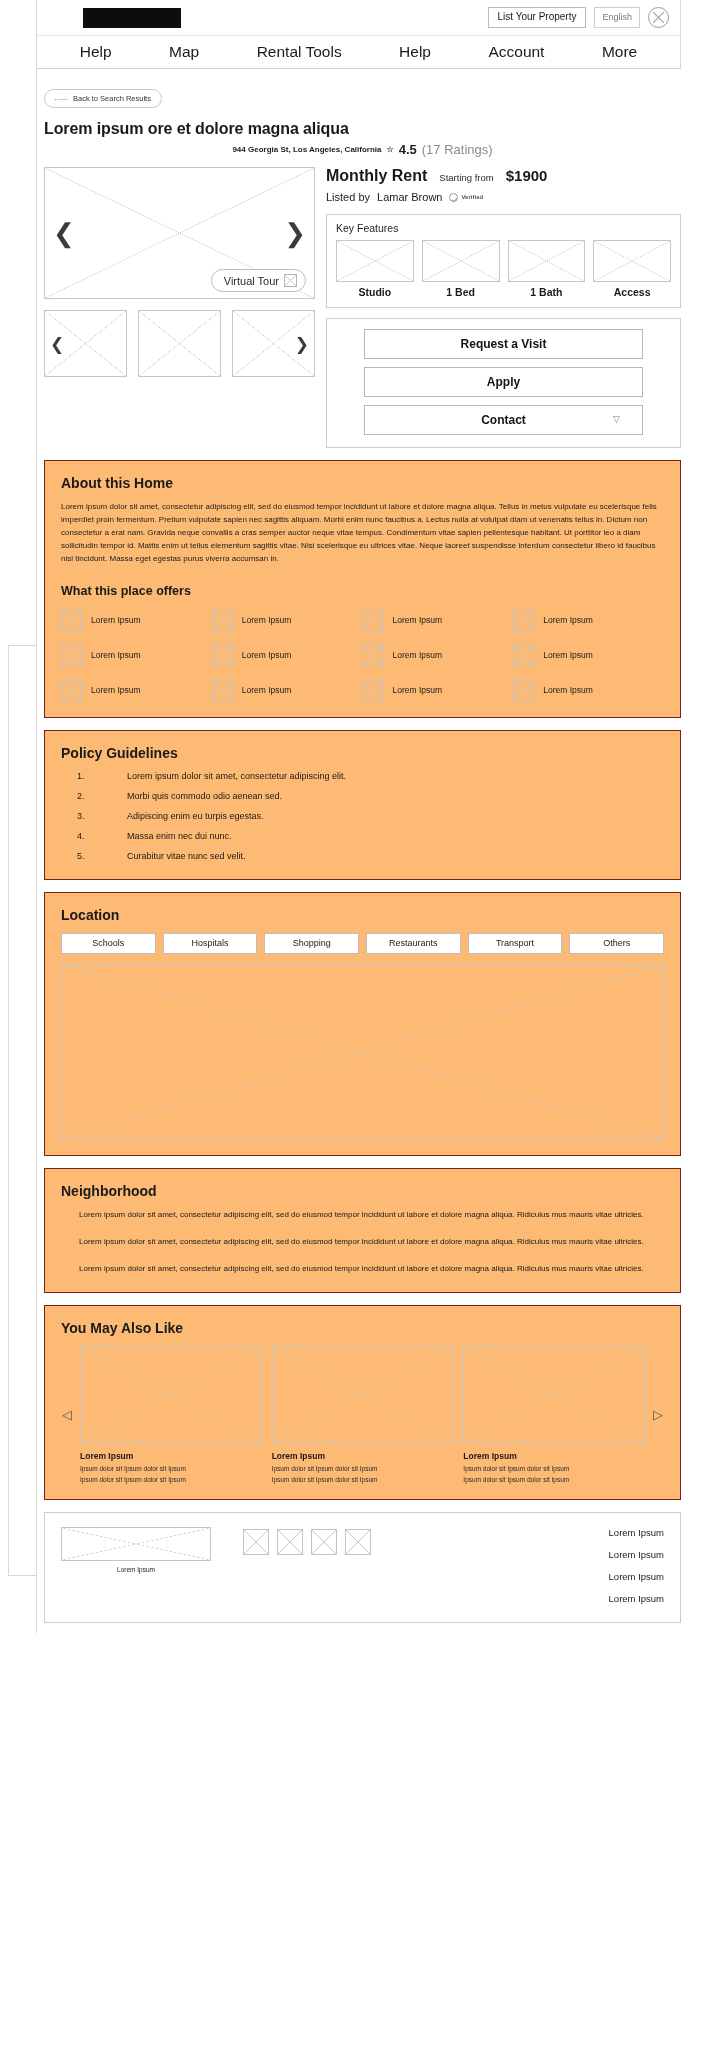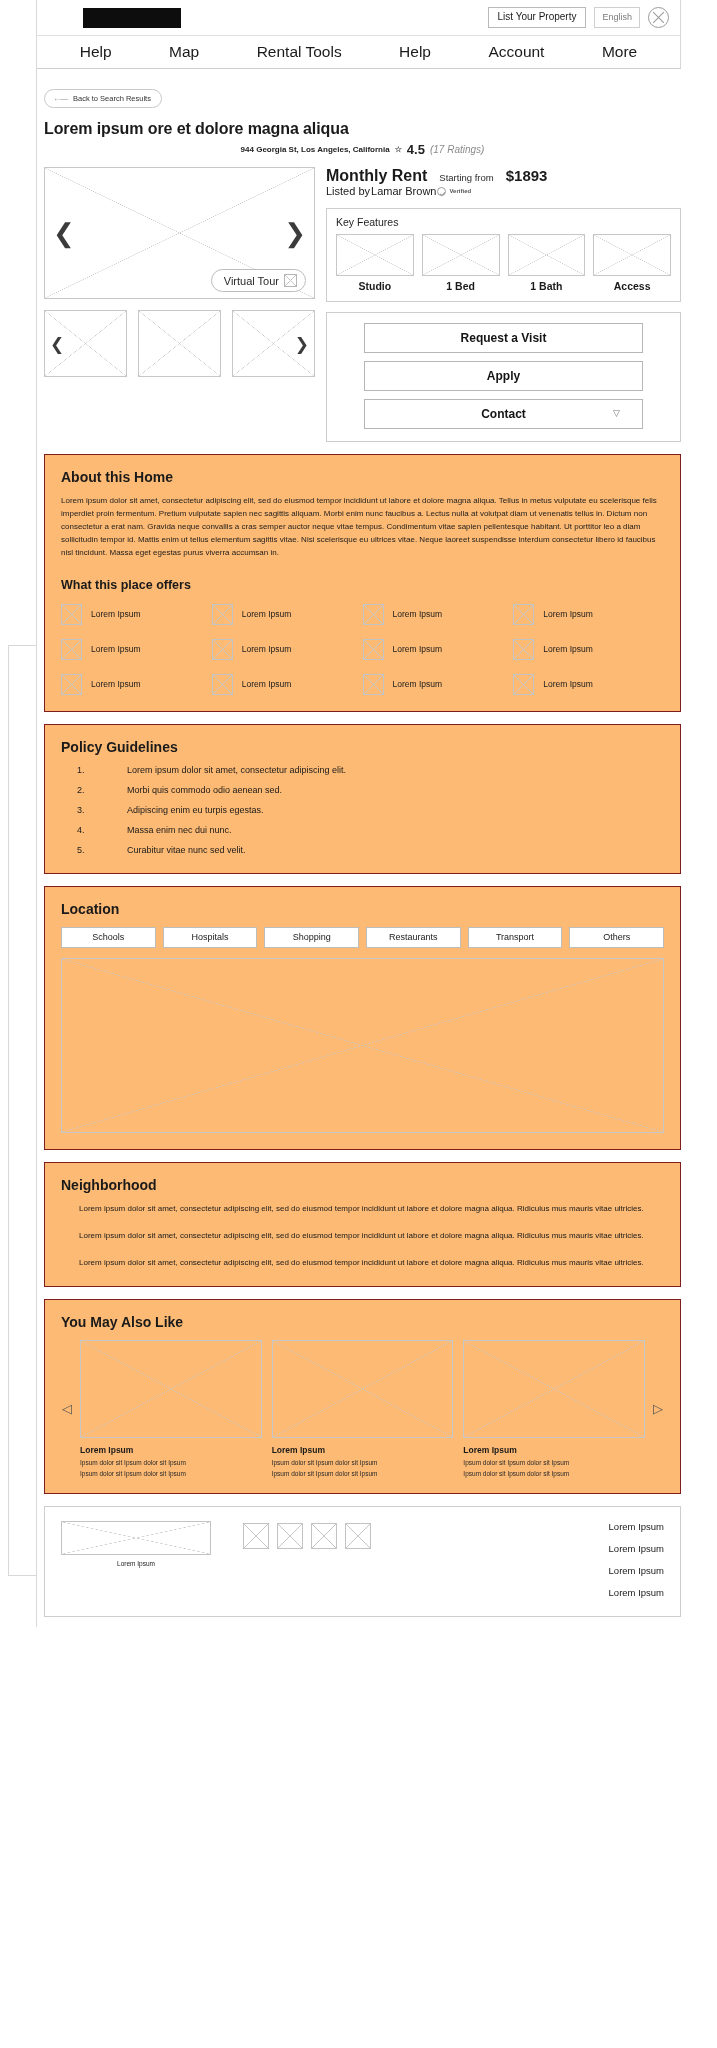"(17 Ratings)" .rating-count { font-size: 10px -> 13px; font-style: italic -> none }
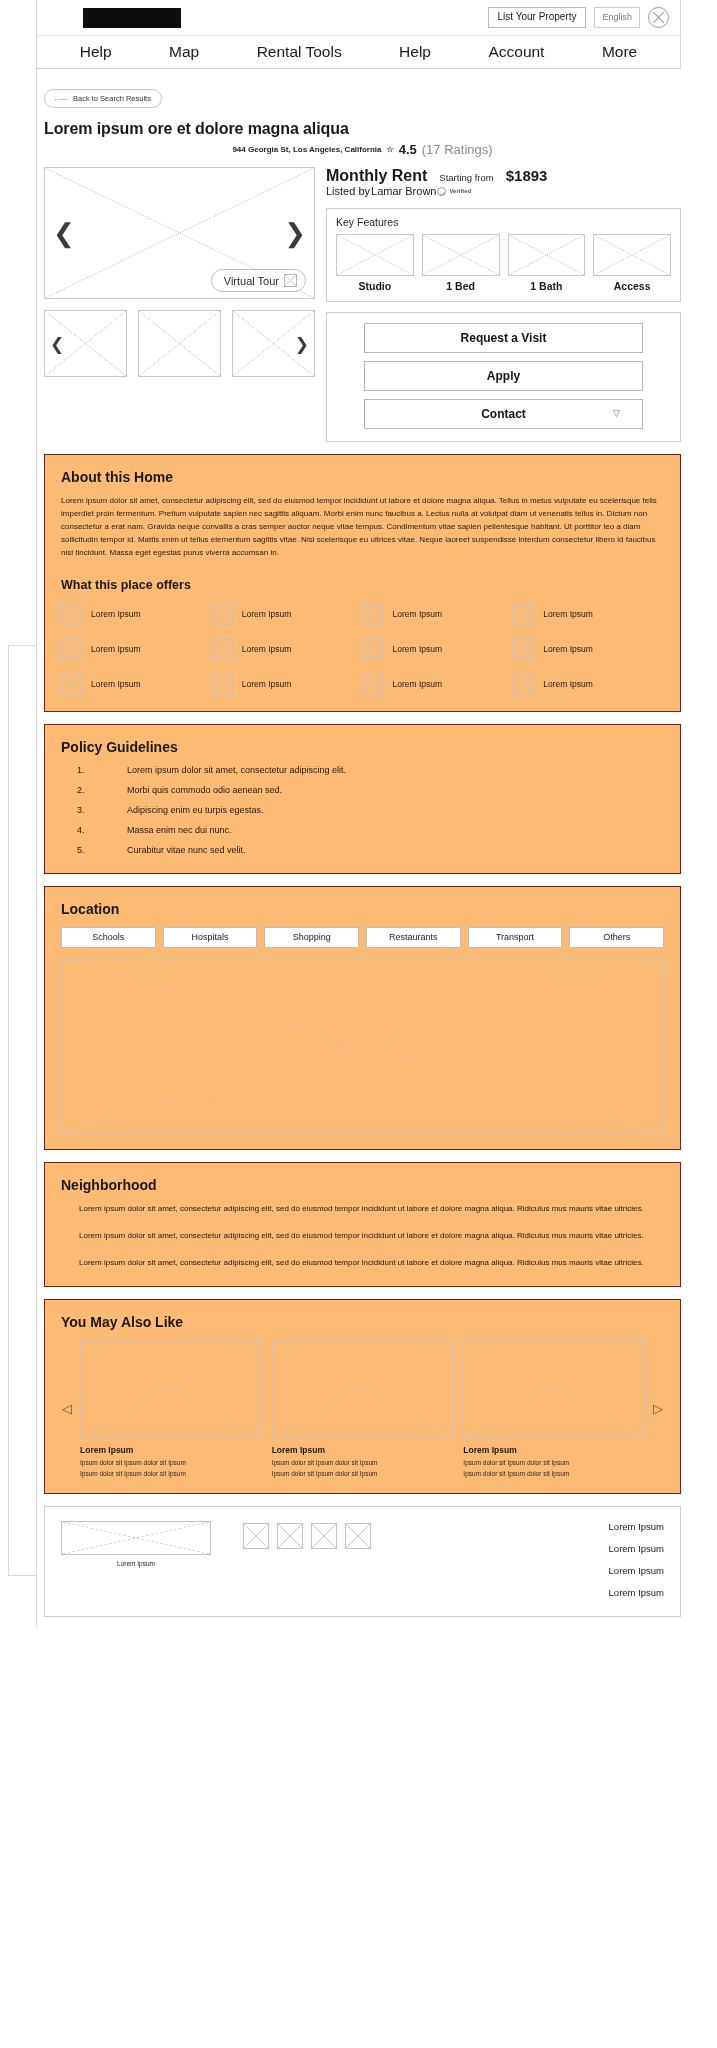"$1893" span.rent-price { text: $1893 -> $1900 }
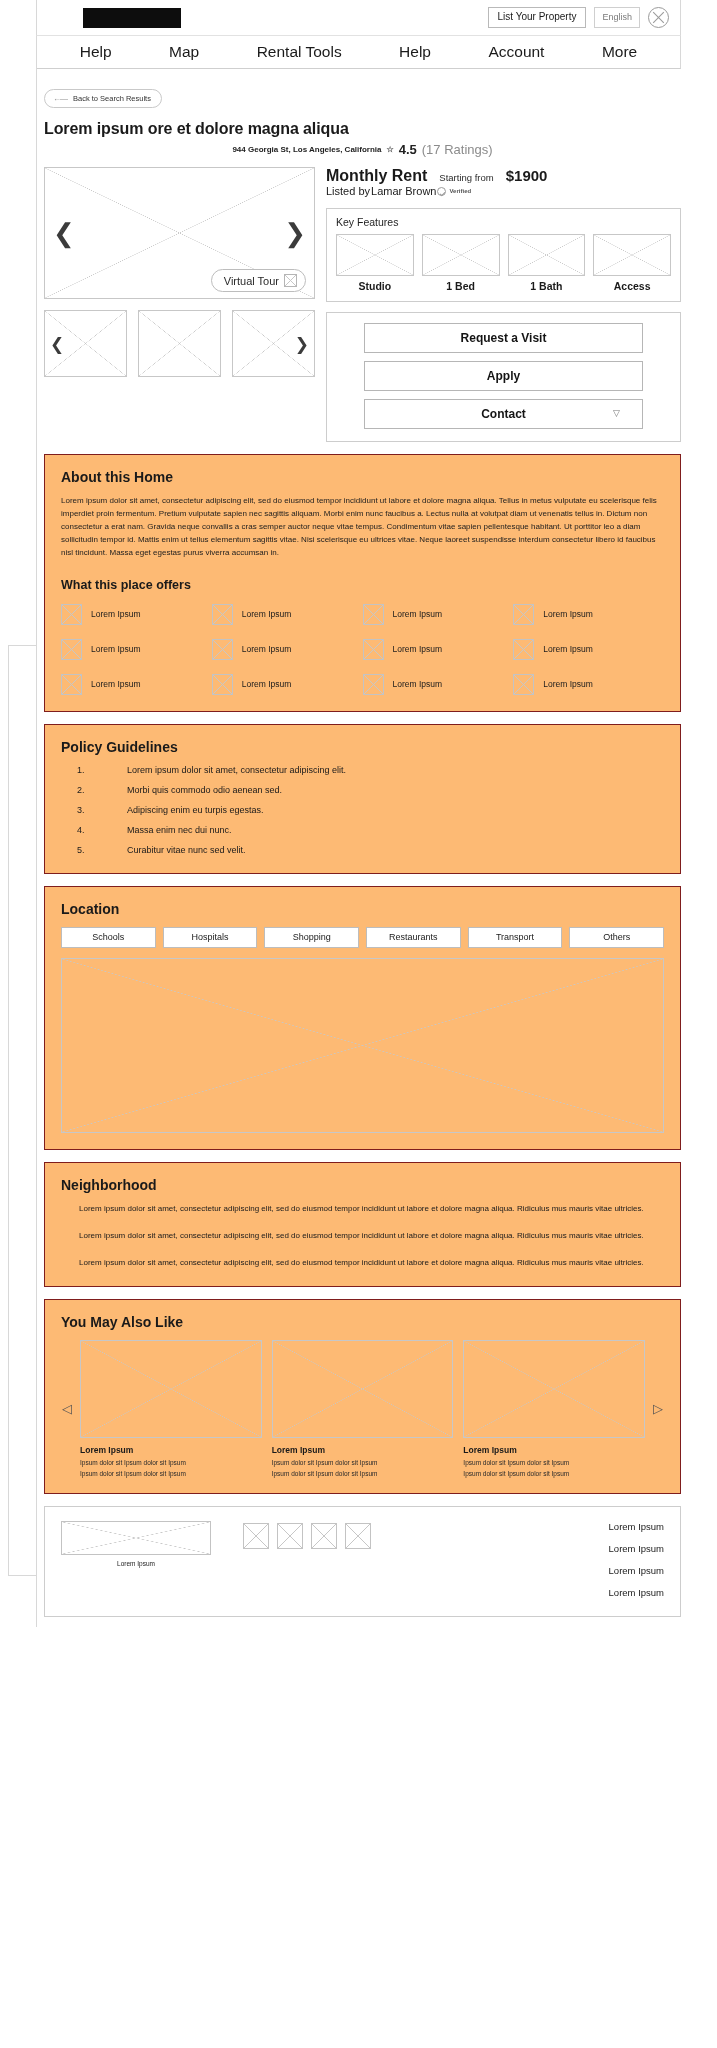"Listed by" .listed-line { gap: 1px -> 7px; margin-top: 0 -> 6px }
